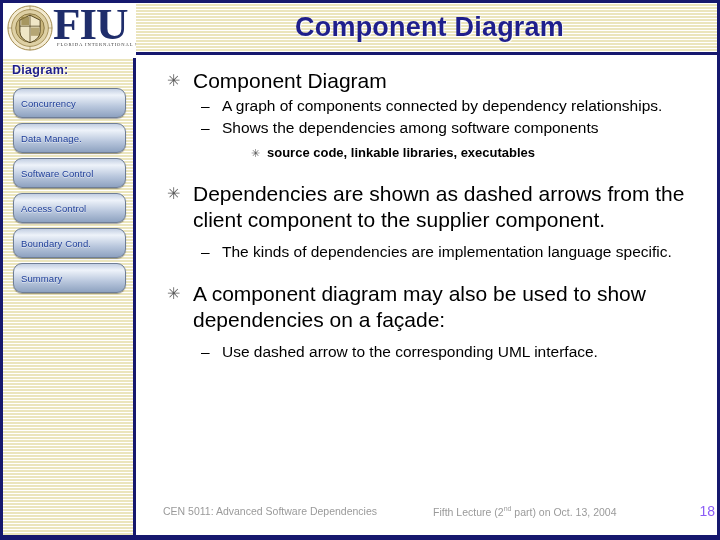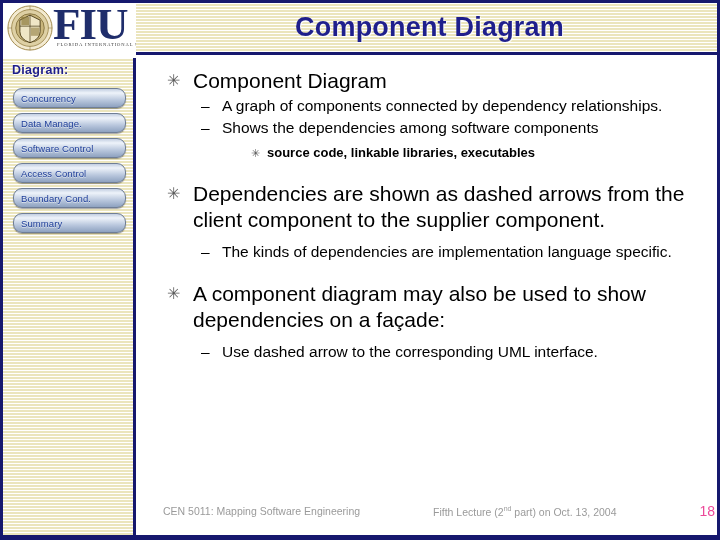"Concurrency" .nav-btn { height: 20px -> 30px }
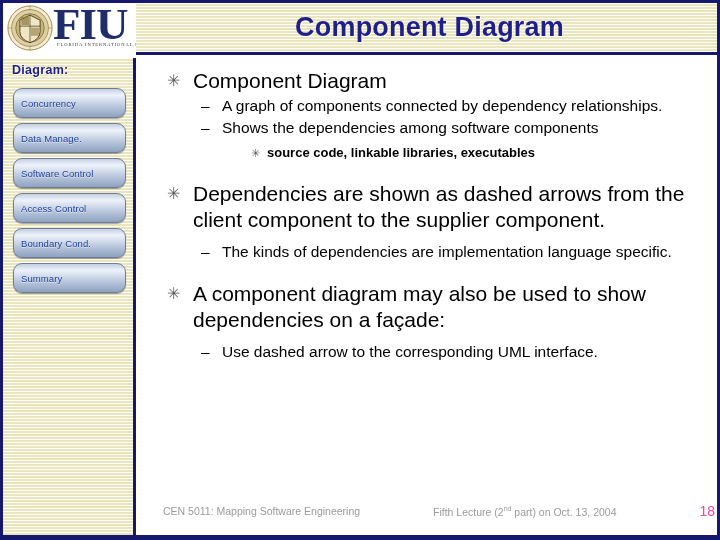"CEN 5011: Mapping Software Engineering" div { text: Mapping Software Engineering -> Advanced Software Dependencies }
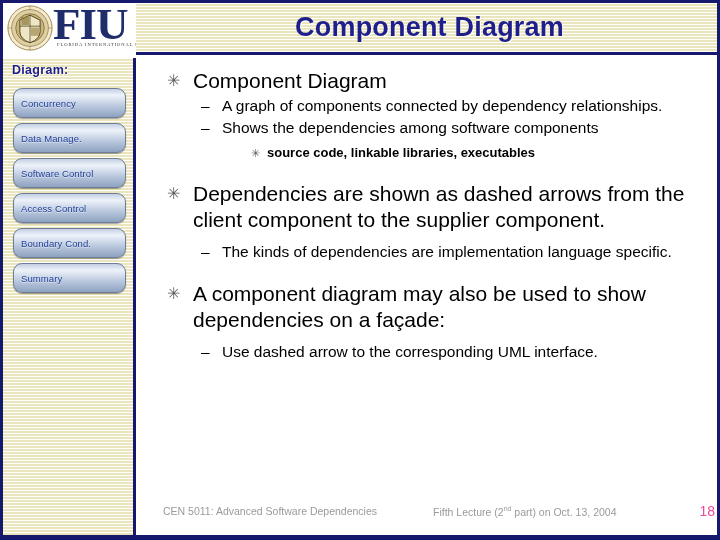"18" #footer-page { color: #ec4899 -> #8b5cf6 }
